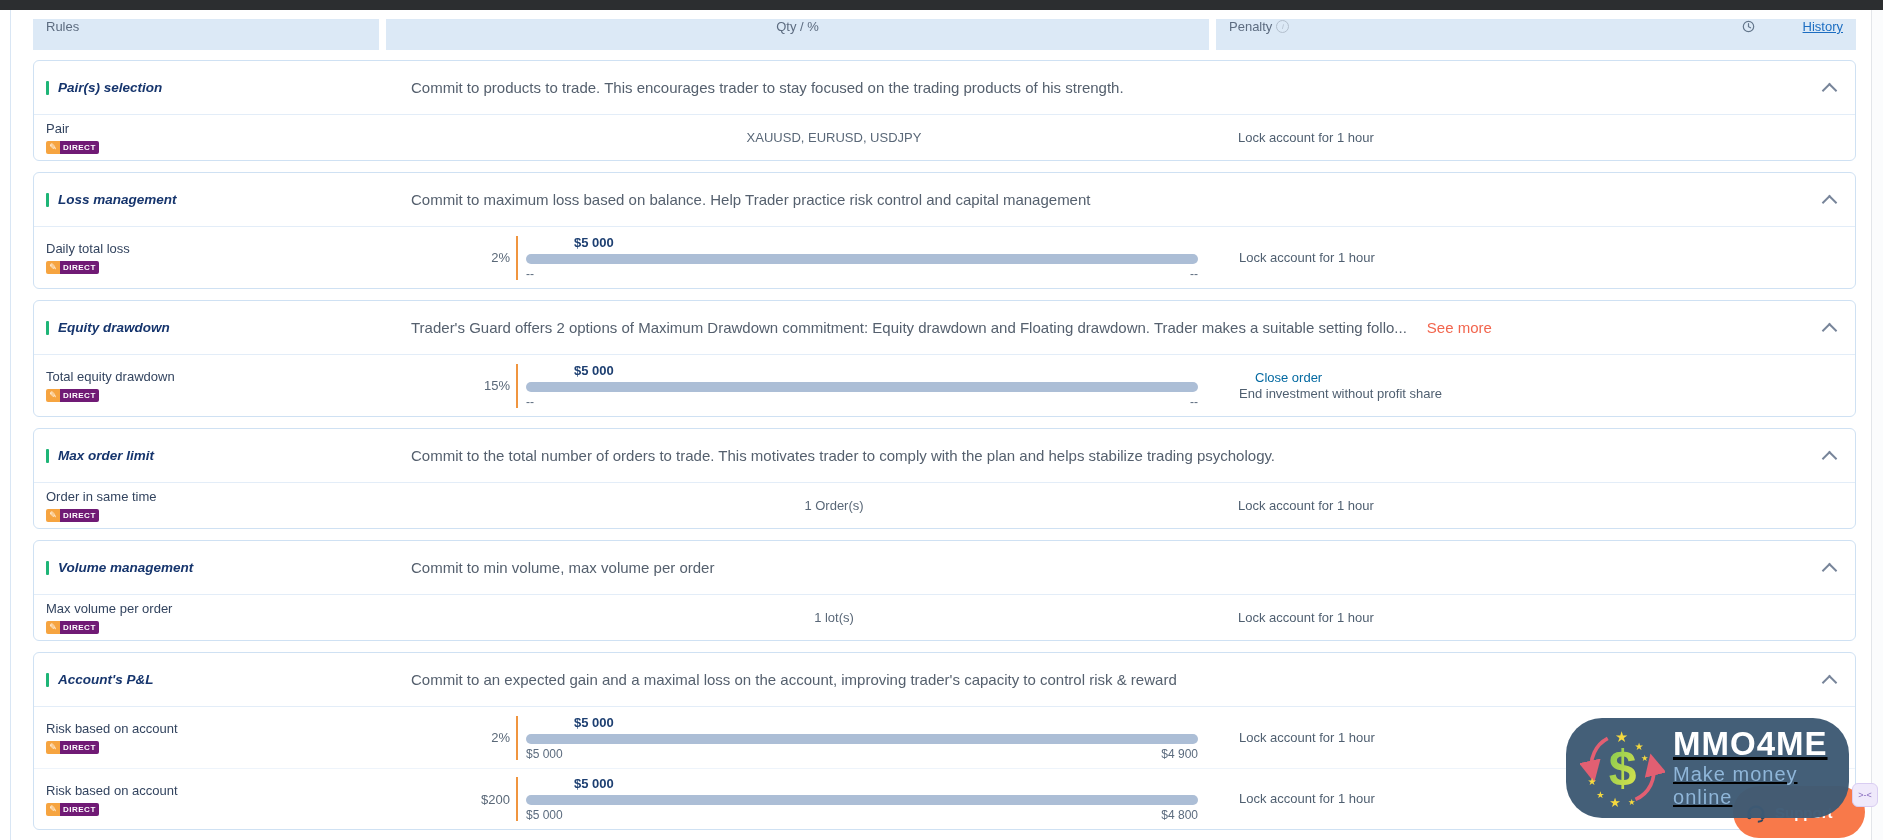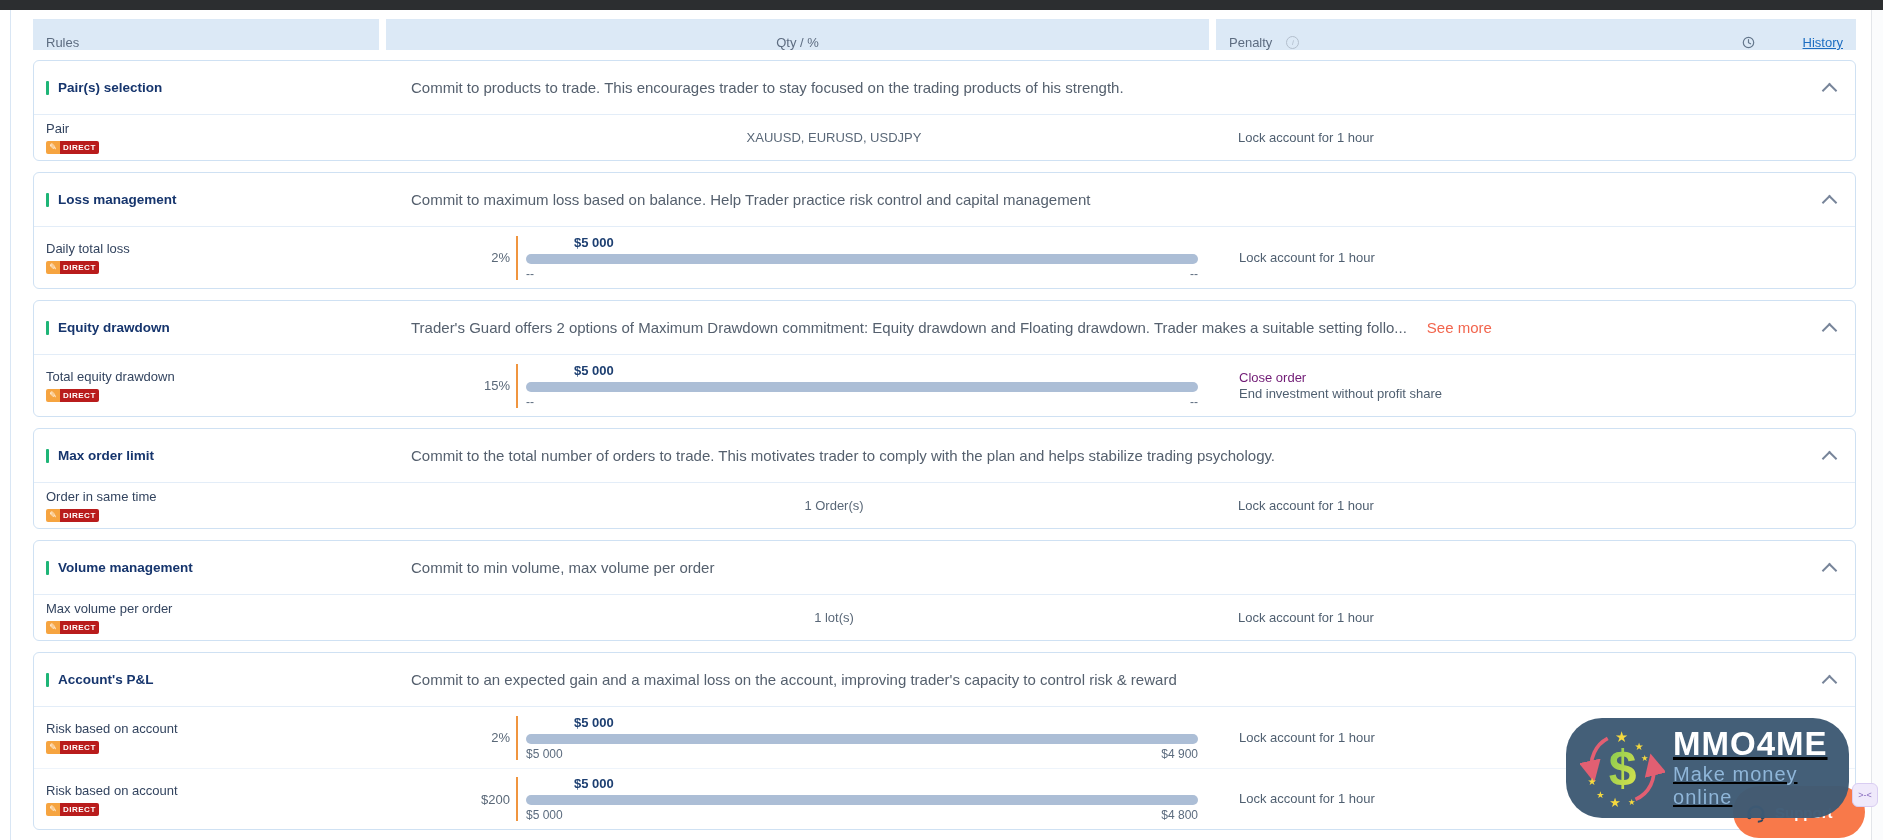"Rules" .thead .cell { align-items: flex-end -> flex-start }
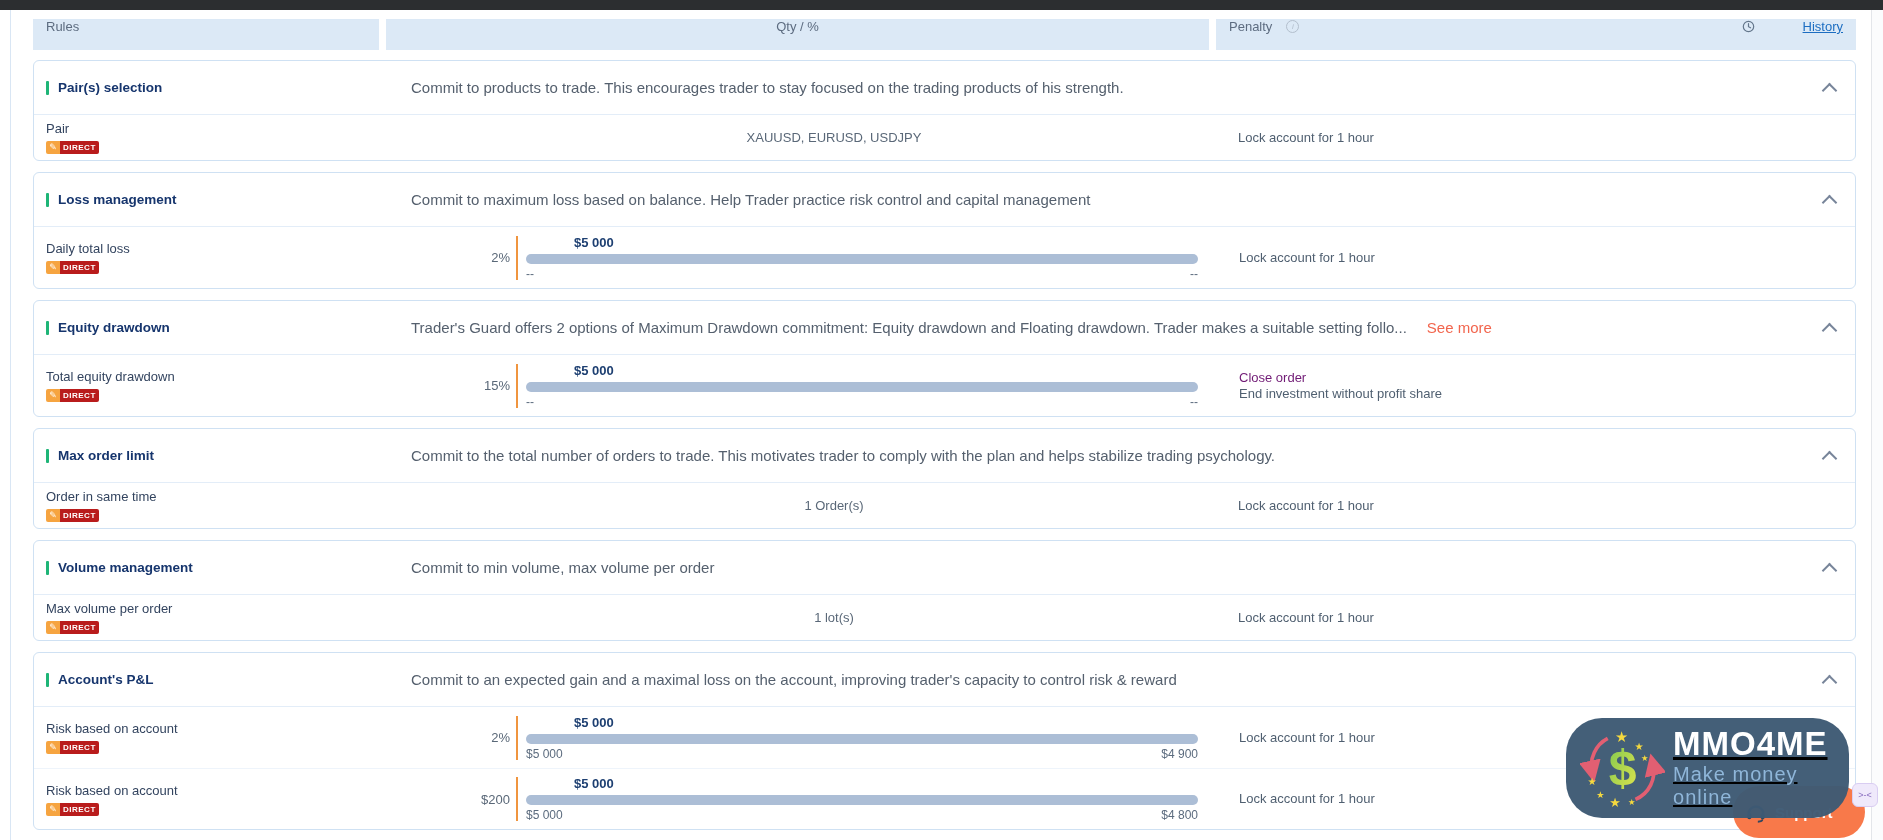"Penalty" .pen-group { gap: 14px -> 4px }
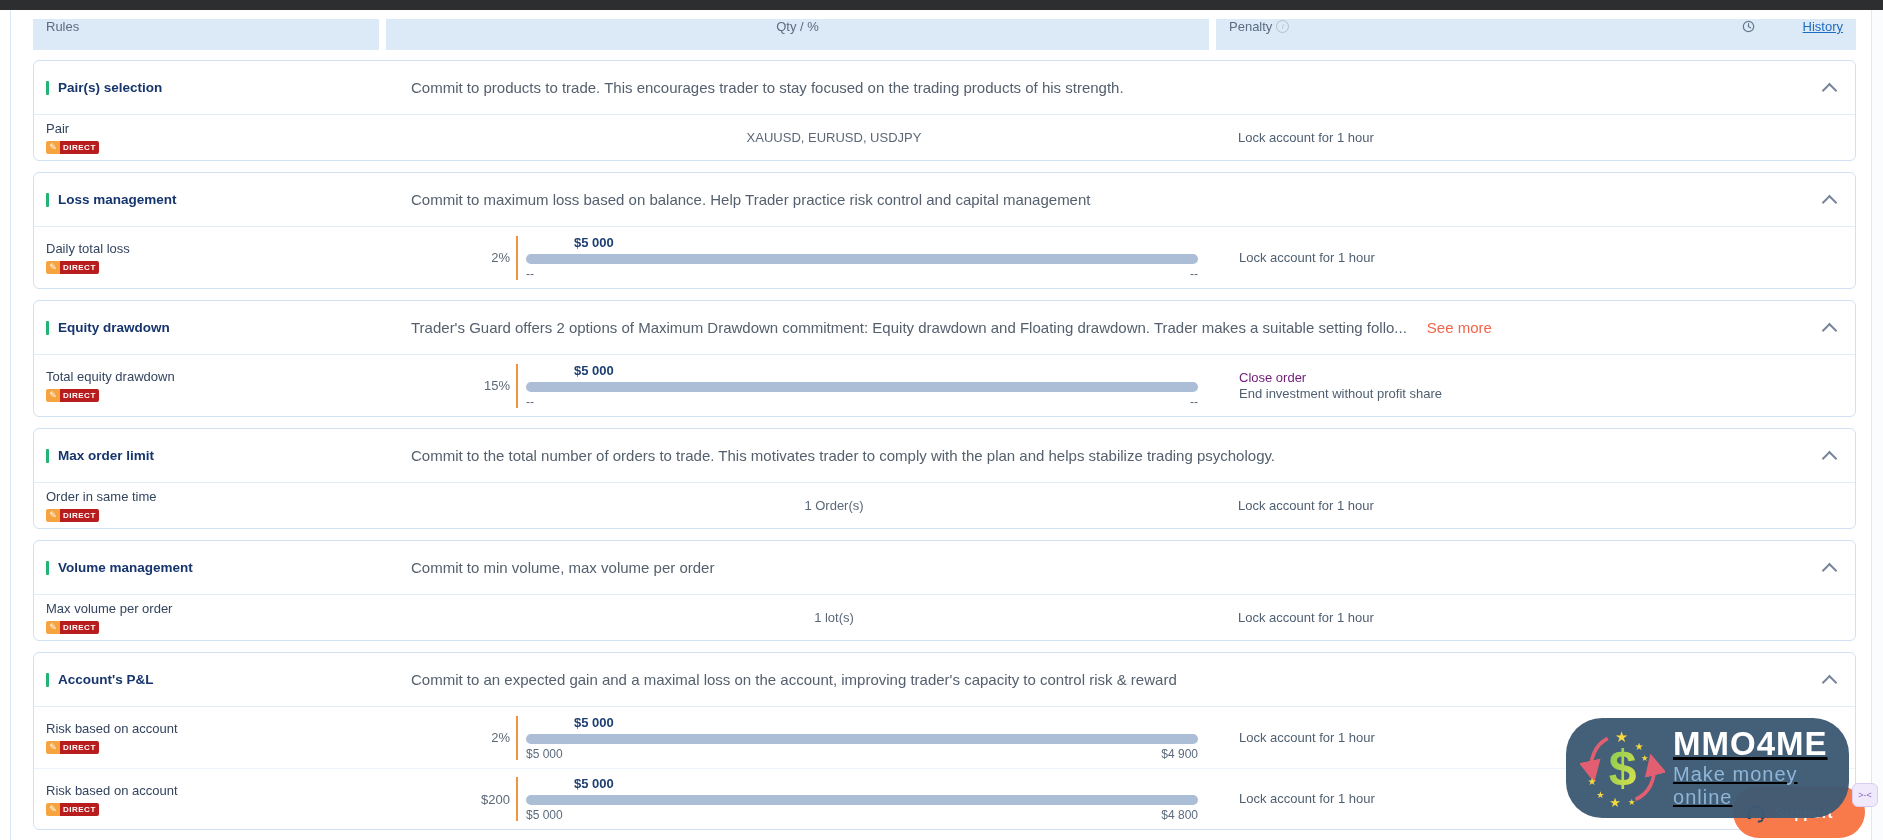"Pair(s) selection" .card-title { font-style: none -> italic }
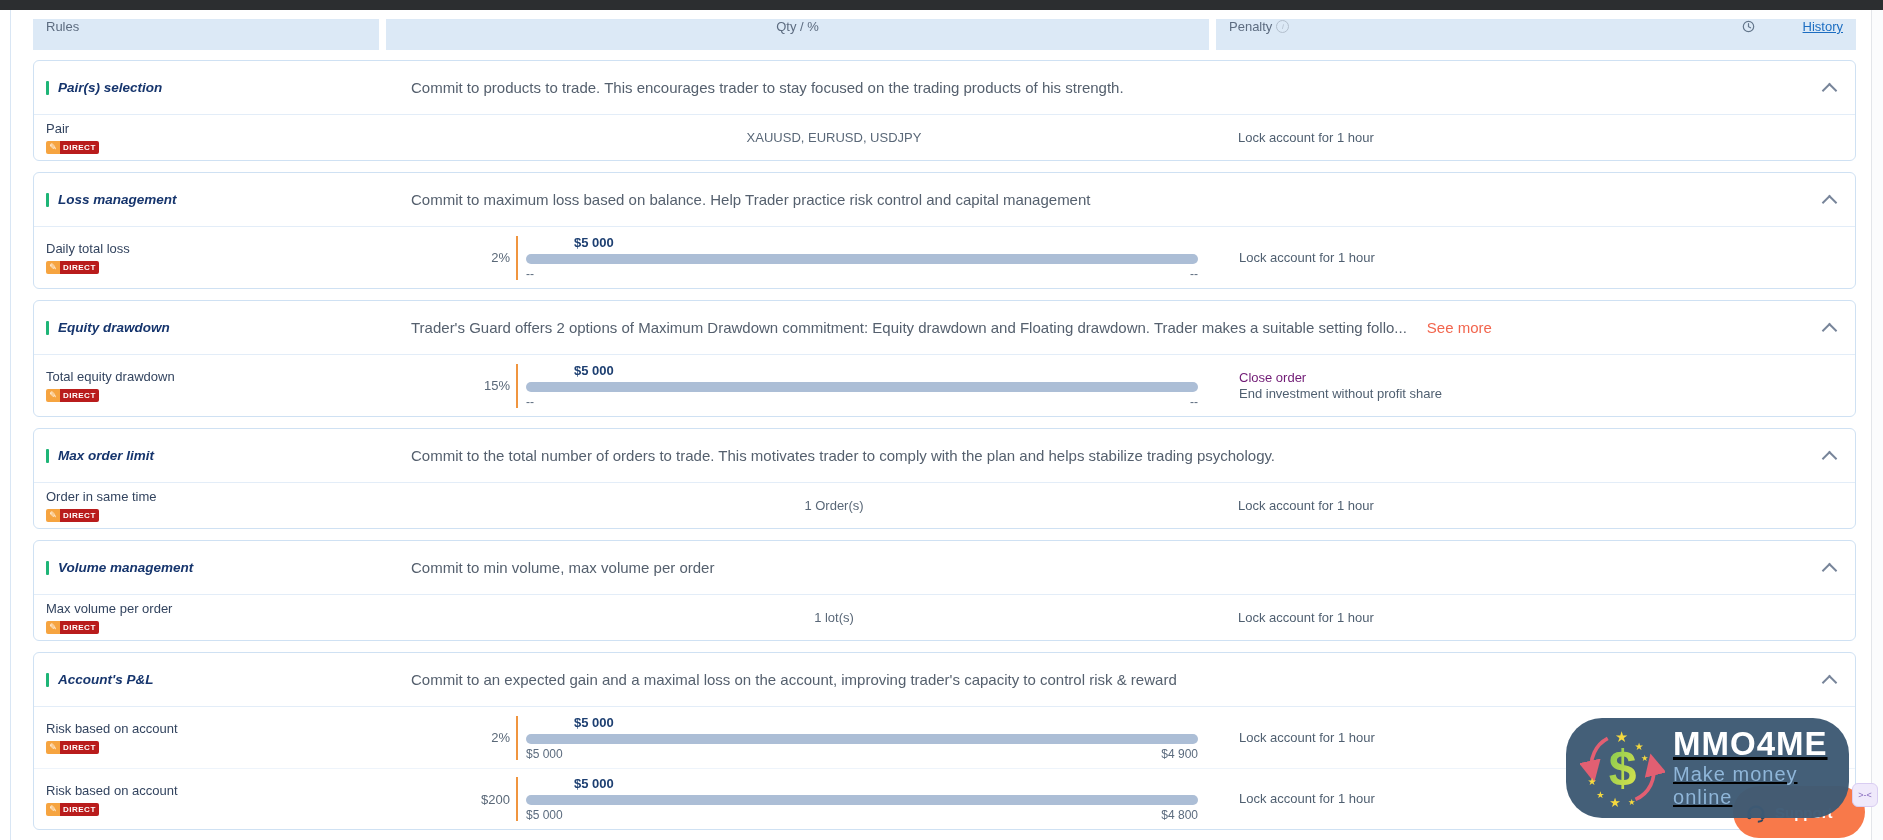"DIRECT" .badge-tx { background: #b91c1c -> #701a75 }
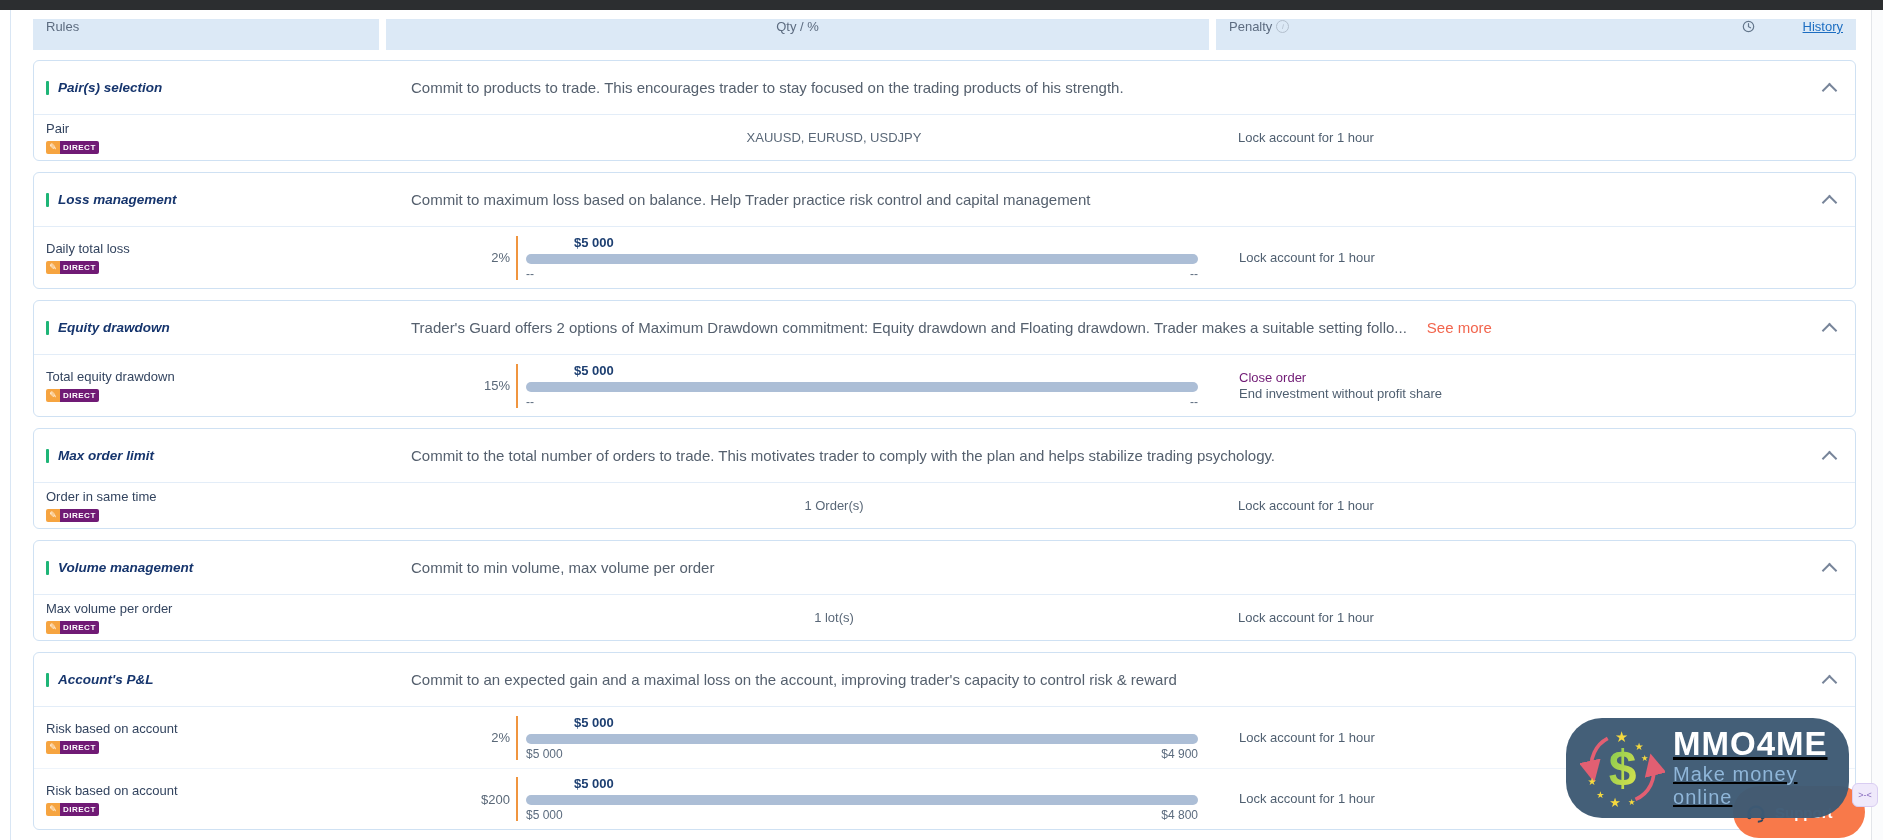"Close order" .pen-warn { color: #701a75 -> #0369a1; margin-left: none -> 16px }
